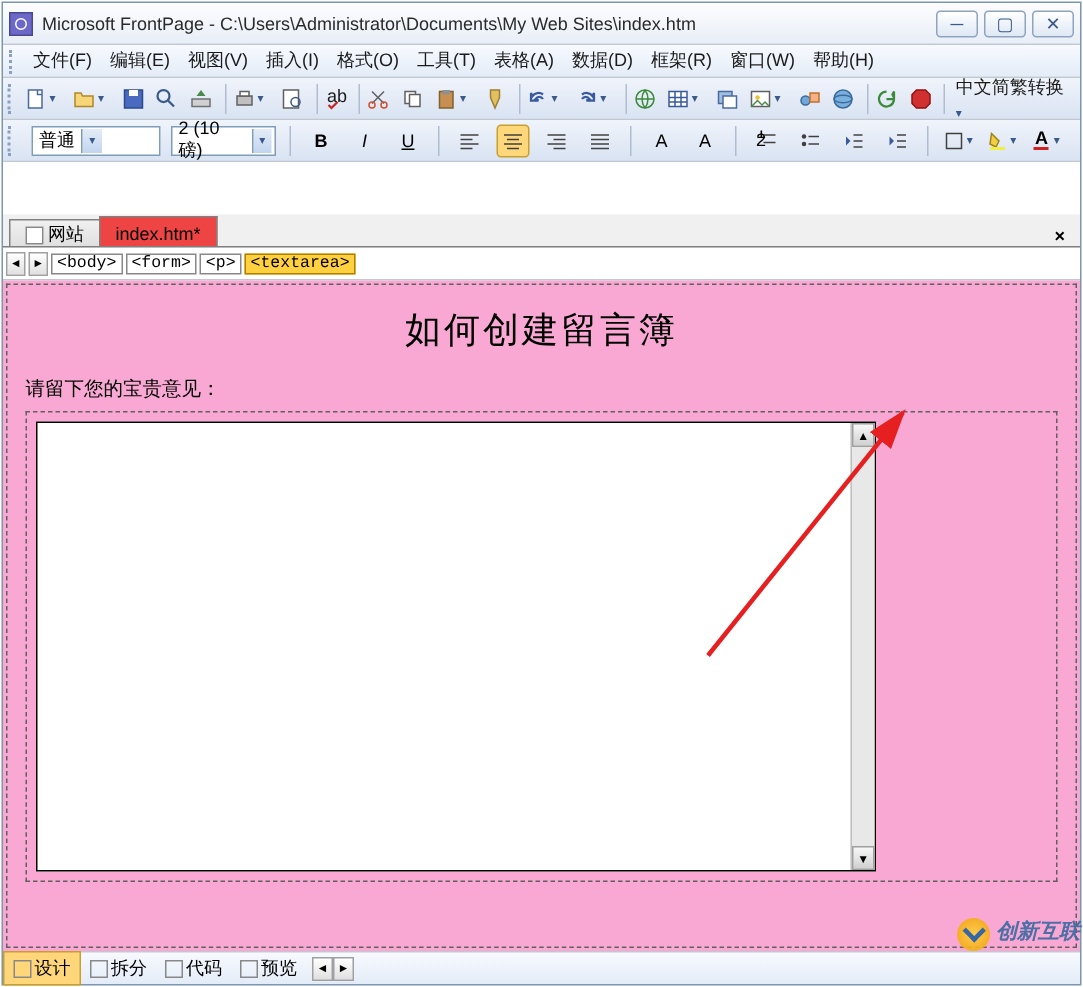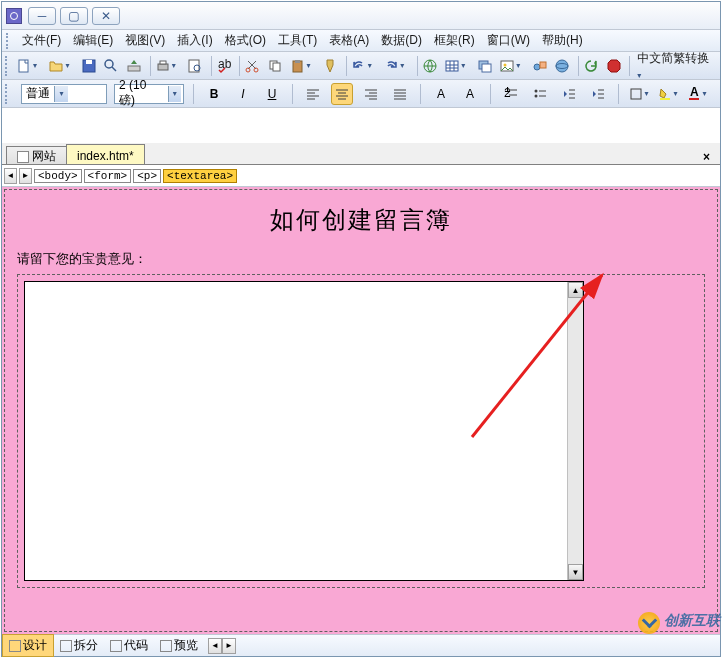"Microsoft FrontPage -" div.title-text { html: none -> <div>Microsoft FrontPage - C:\Users\Administrator\Documents\My Web Sites\index.htm</div> }
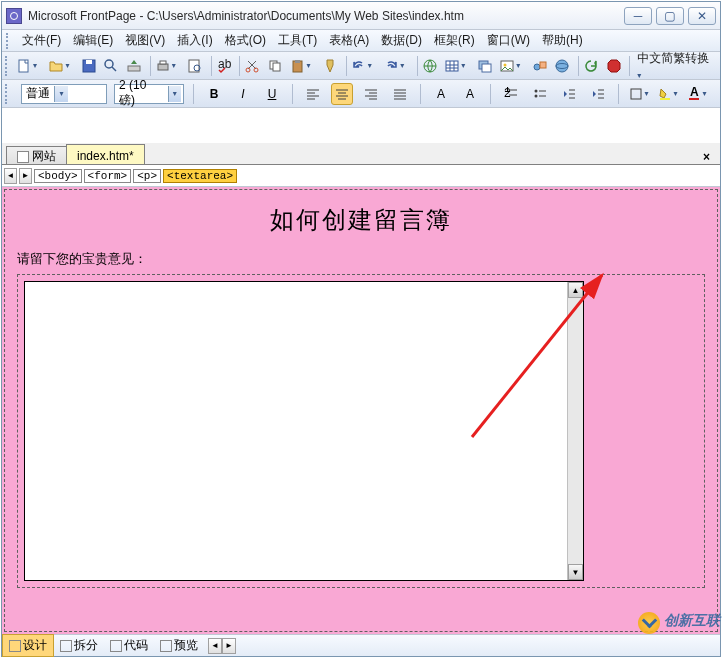"index.htm*" .tab { background: #fef9c3 -> #ef4444 }
